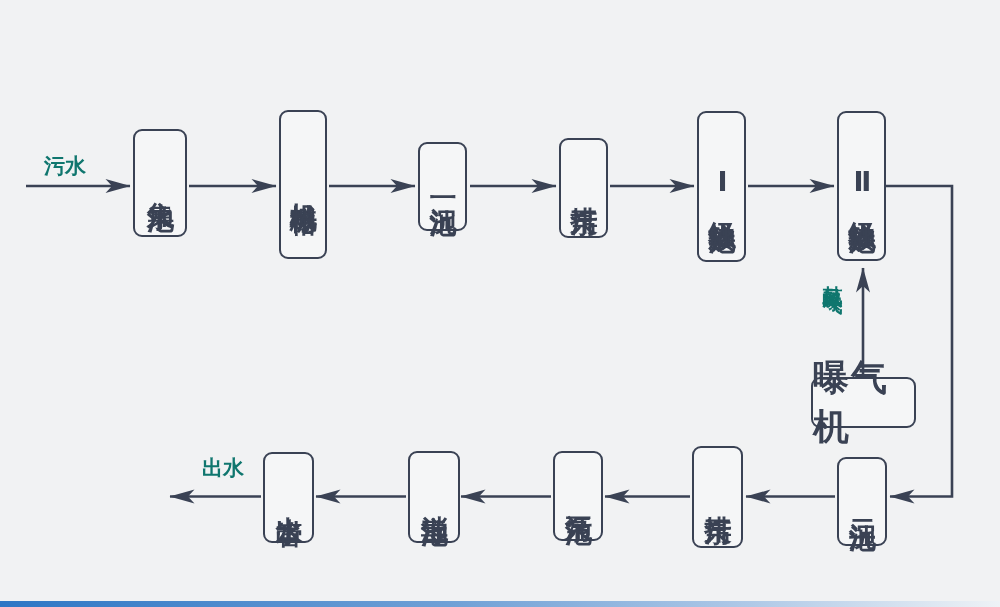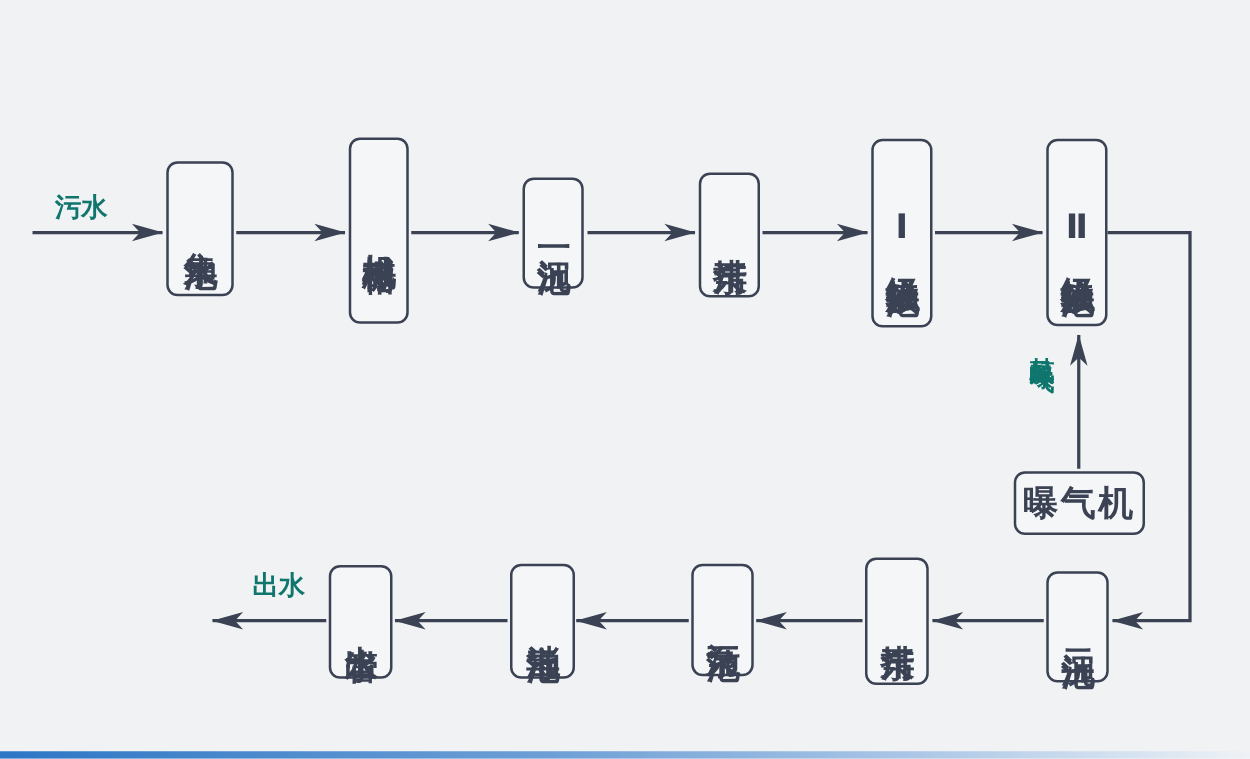"曝气机" .node.h span { font-size: 28px -> 36px }
